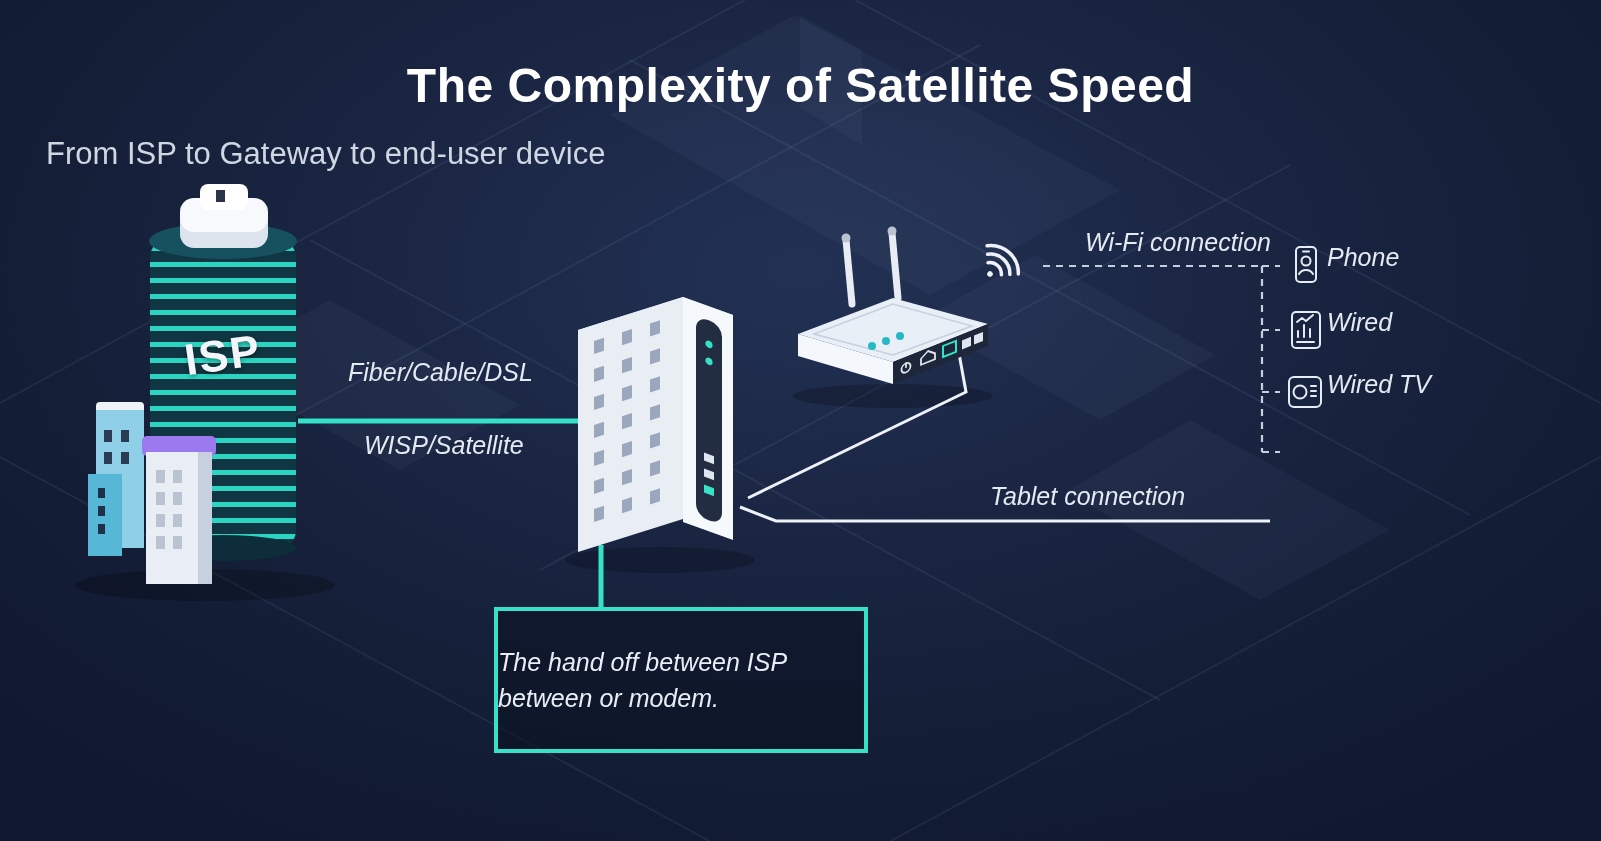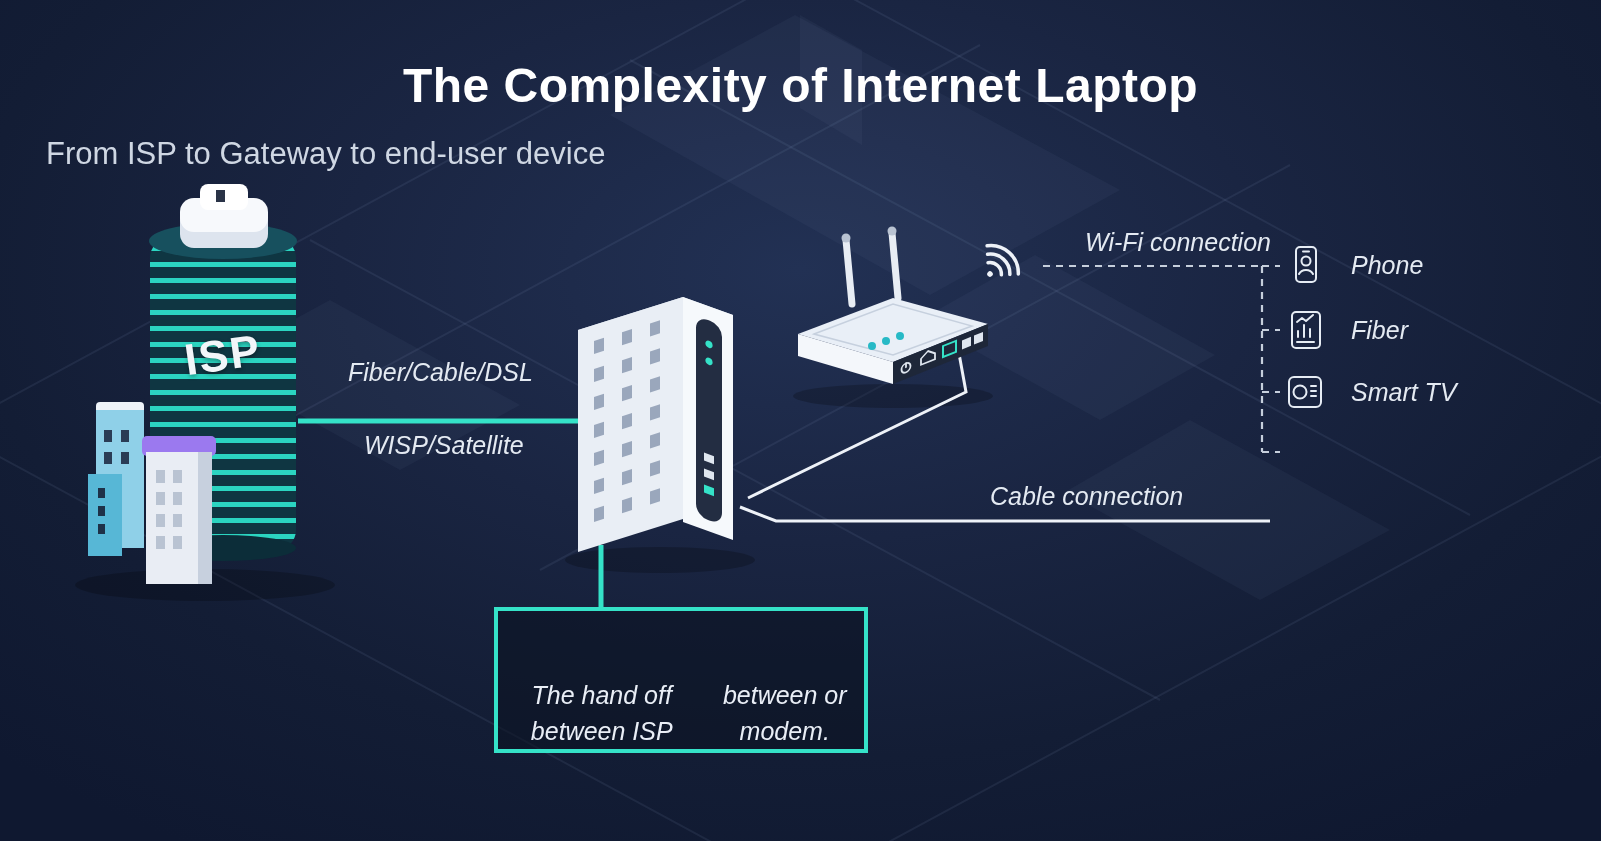"The Complexity of Internet Laptop" div.abs { text: Internet Laptop -> Satellite Speed }
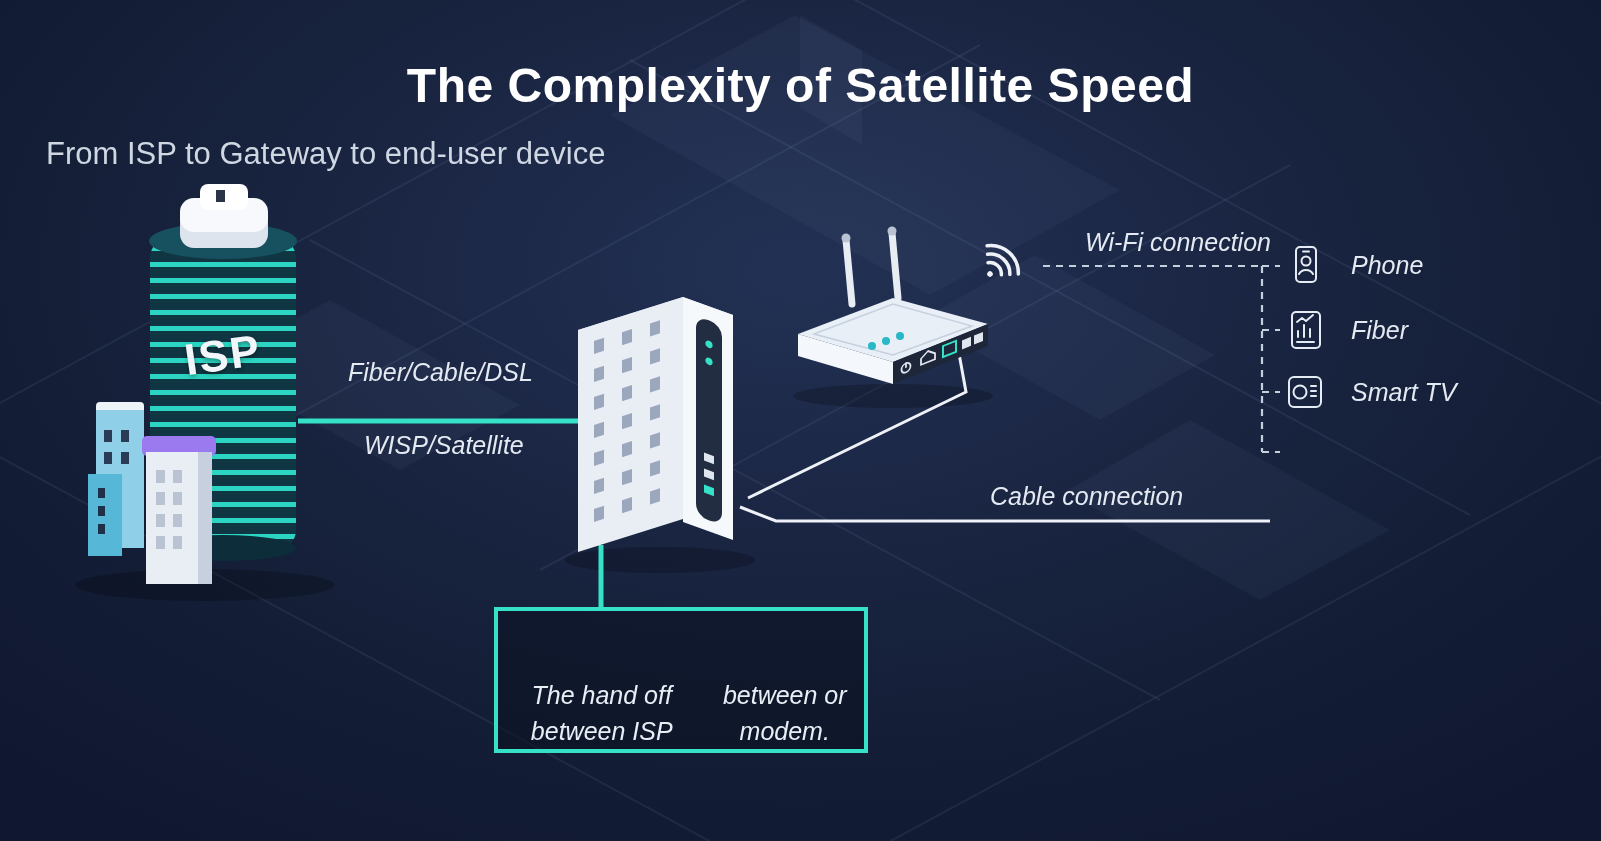"Phone" .device-row { align-items: center -> flex-start; gap: 24px -> 0 }
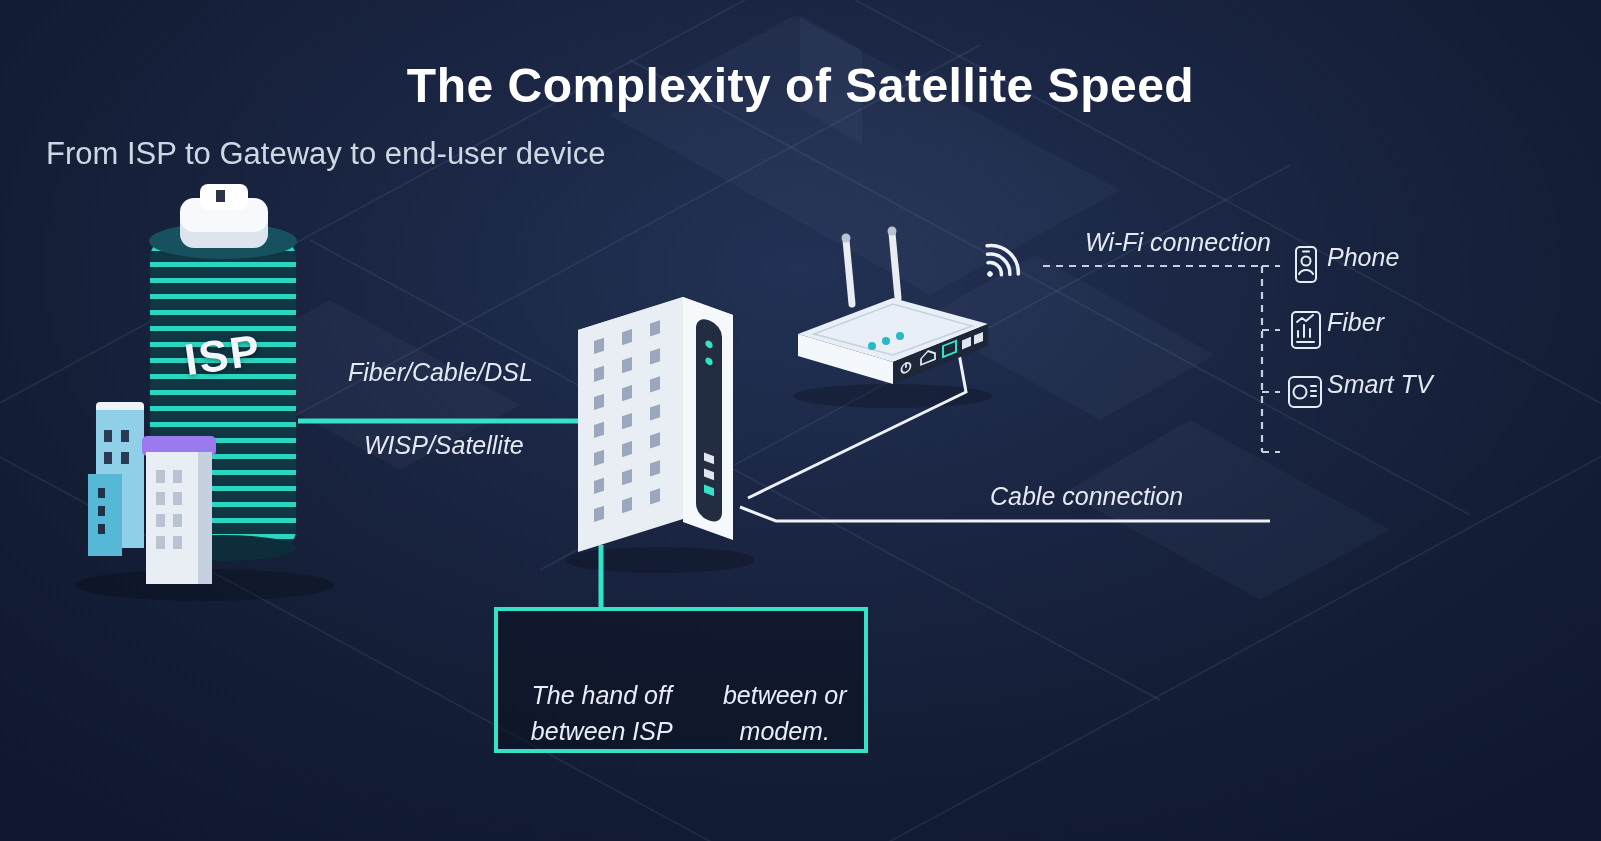"Fiber" span.lbl { text: Fiber -> Wired }
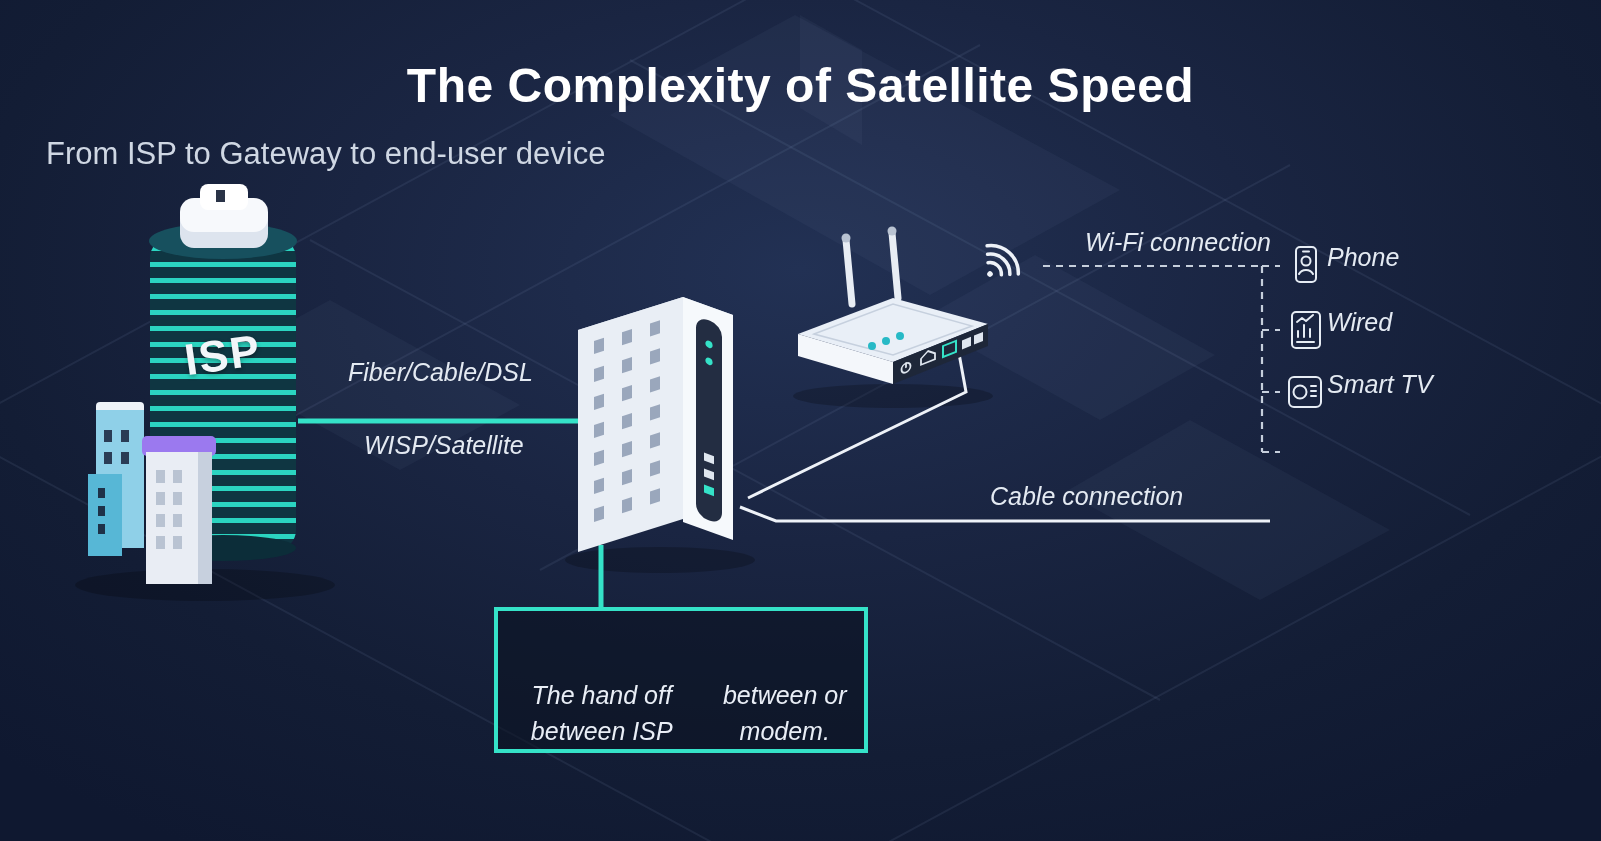"Smart TV" span.lbl { text: Smart -> Wired }
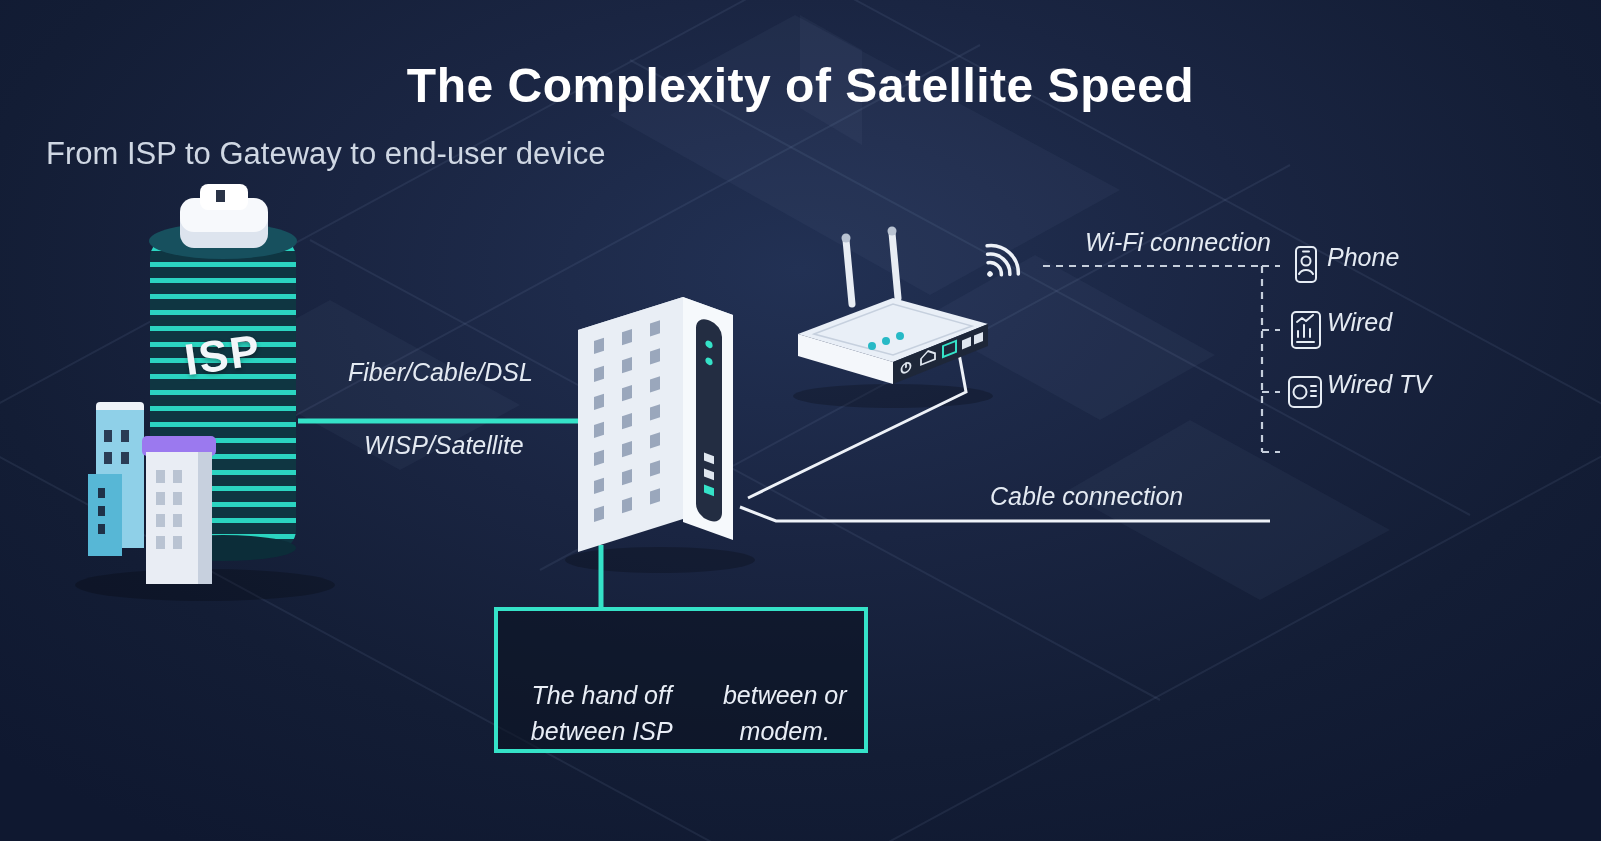"Cable connection" div.abs { text: Cable -> Tablet }
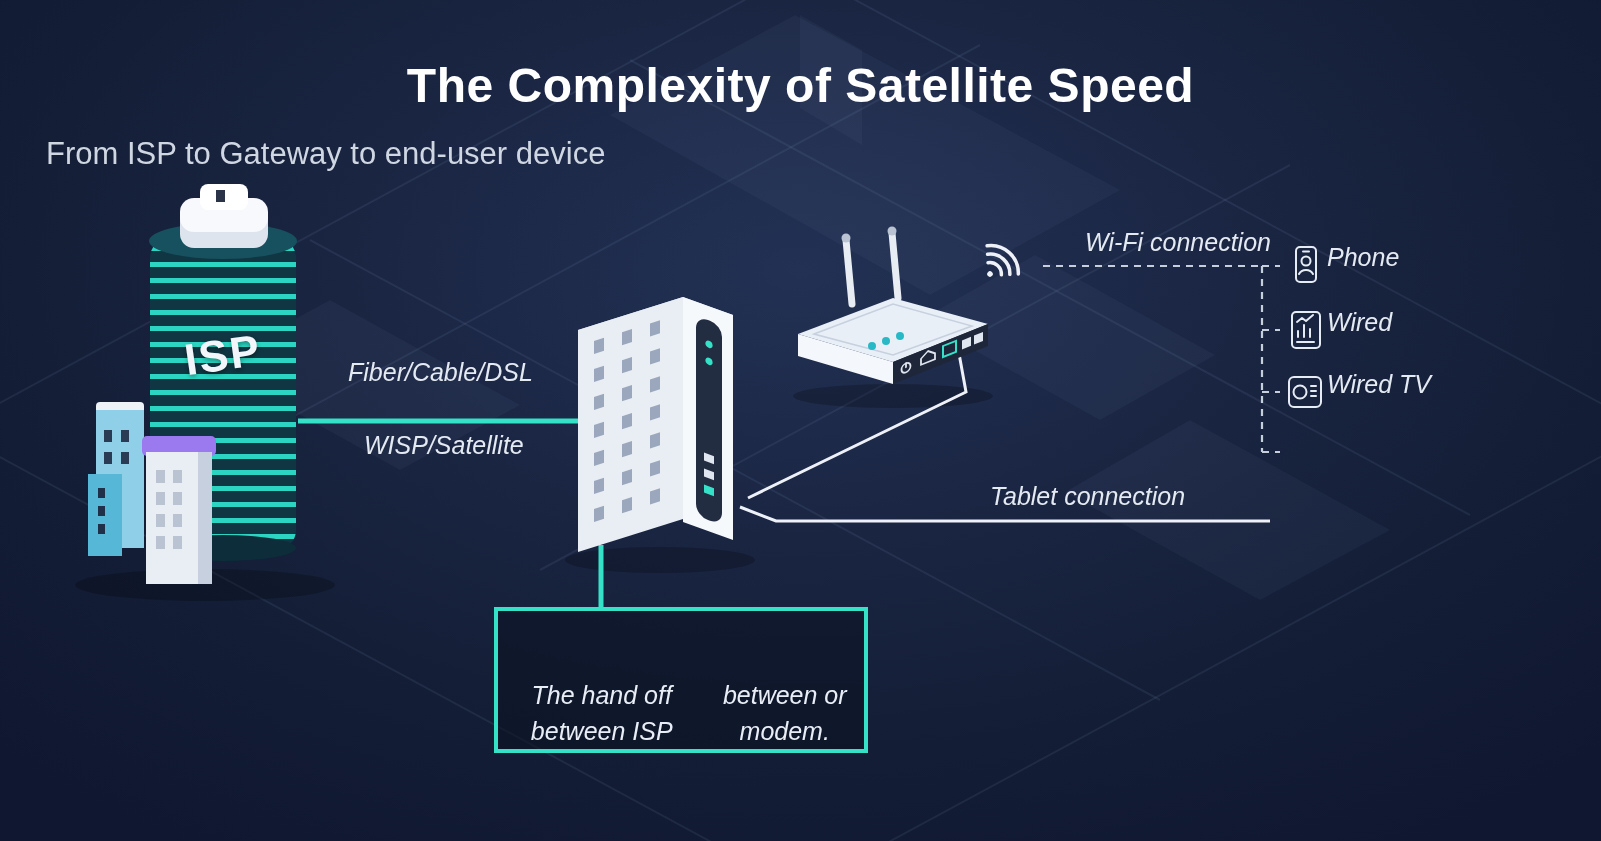"The hand off between ISP" .callout { align-items: flex-end -> flex-start; flex-direction: row -> column }
